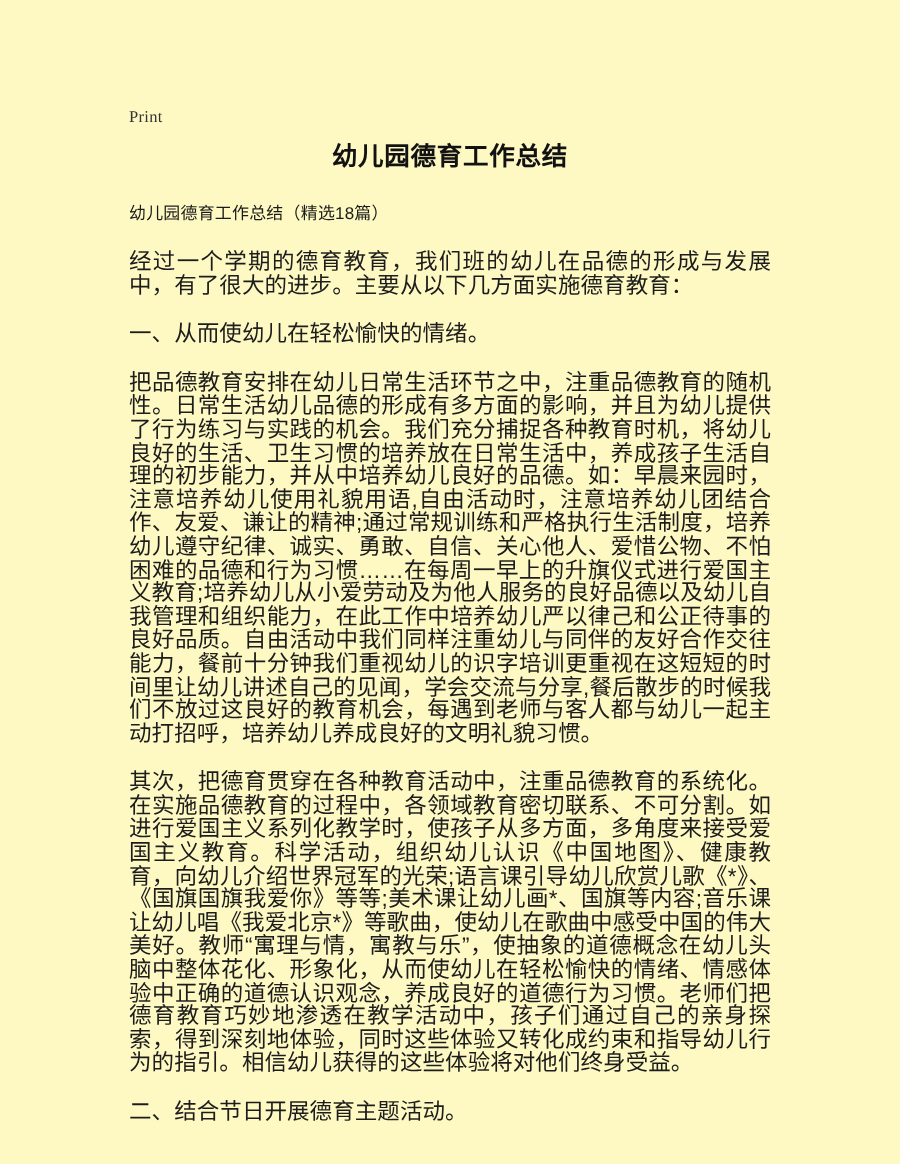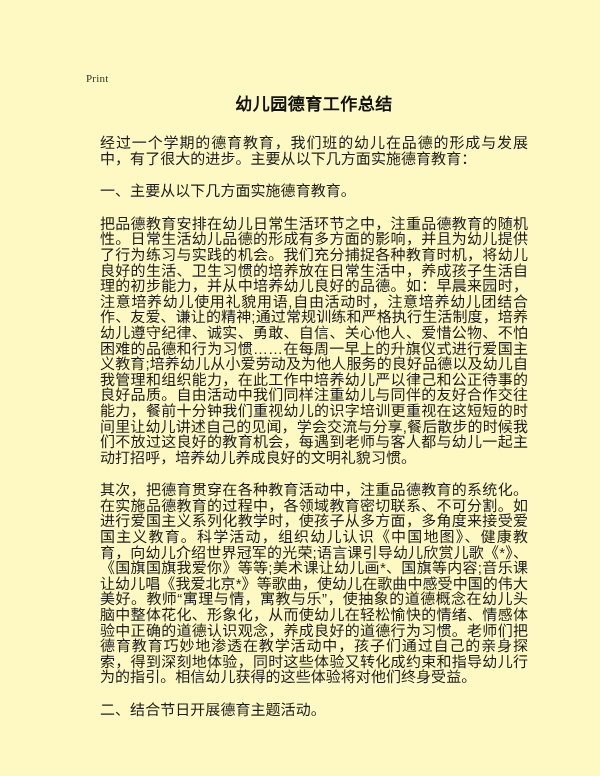"幼儿园德育工作总结" .content { margin-left: 14px -> none }
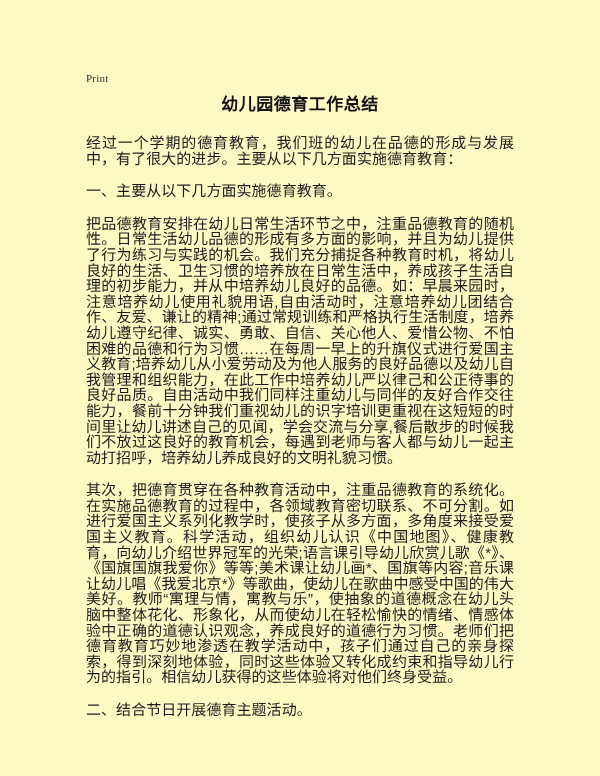"幼儿园德育工作总结（精选18篇）" div.subtitle { html: none -> <div>幼儿园德育工作总结（精选18篇）</div> }
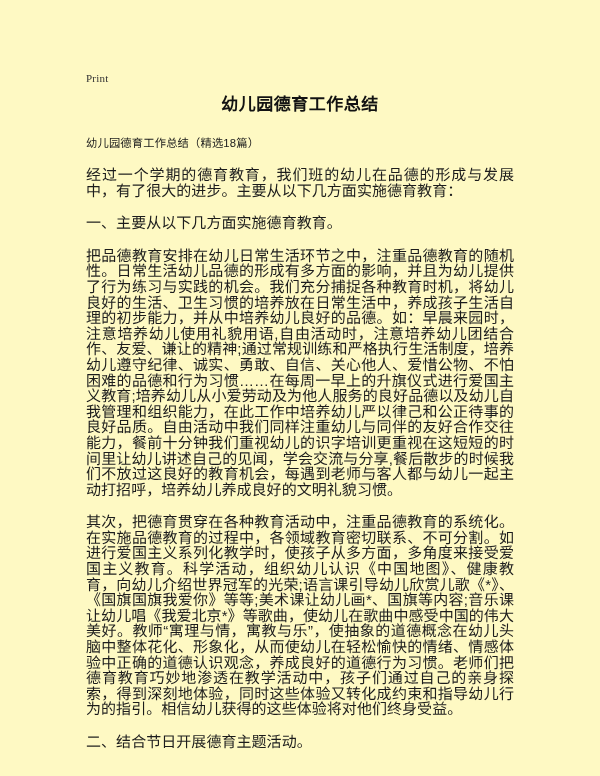"一、主要从以下几方面实施德育教育。" p.para { text: 主要从以下几方面实施德育教育 -> 从而使幼儿在轻松愉快的情绪 }
